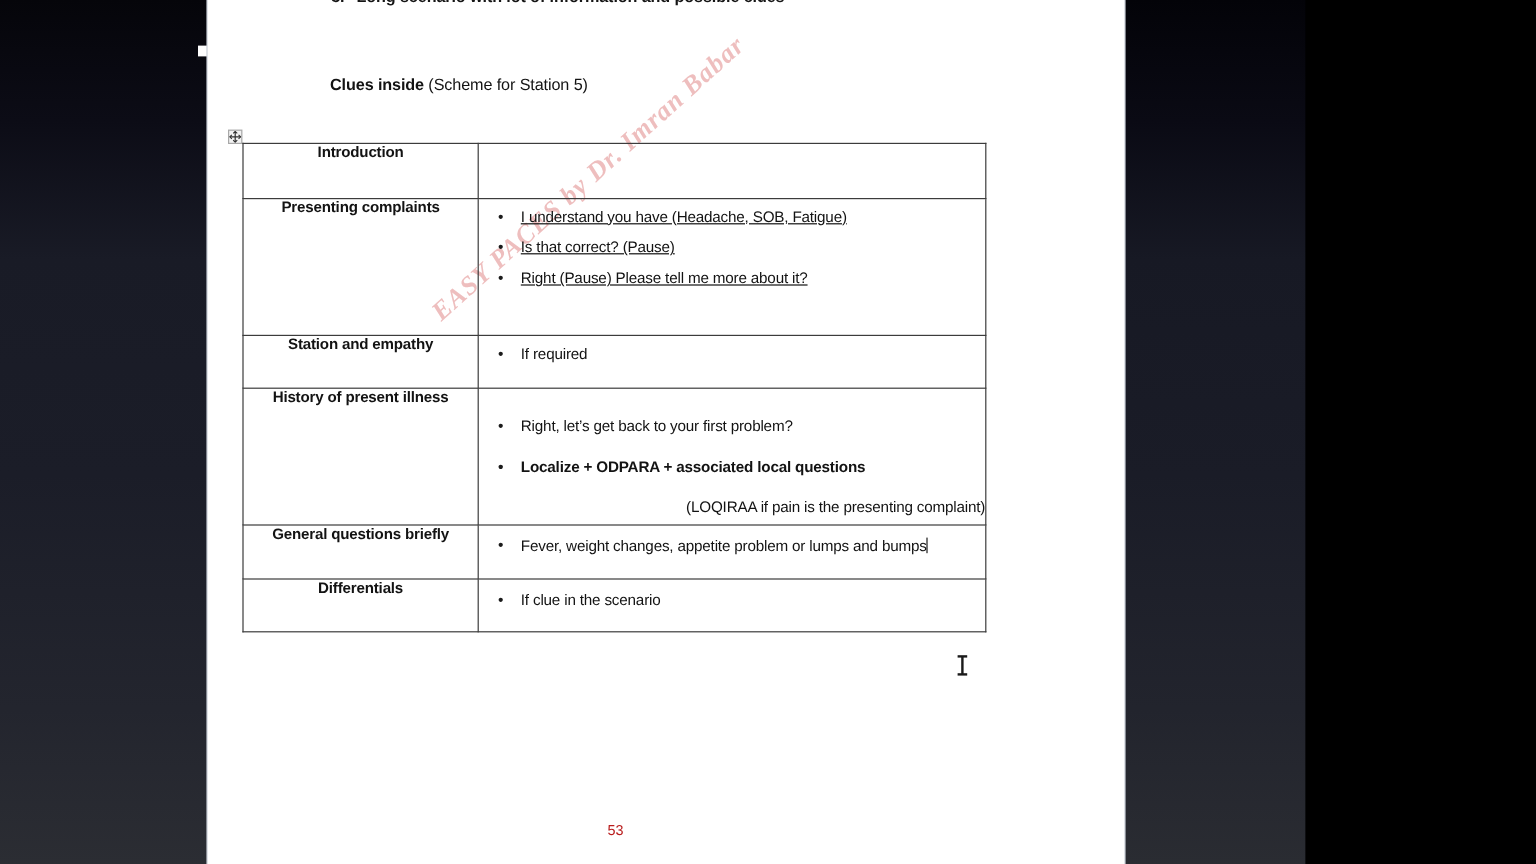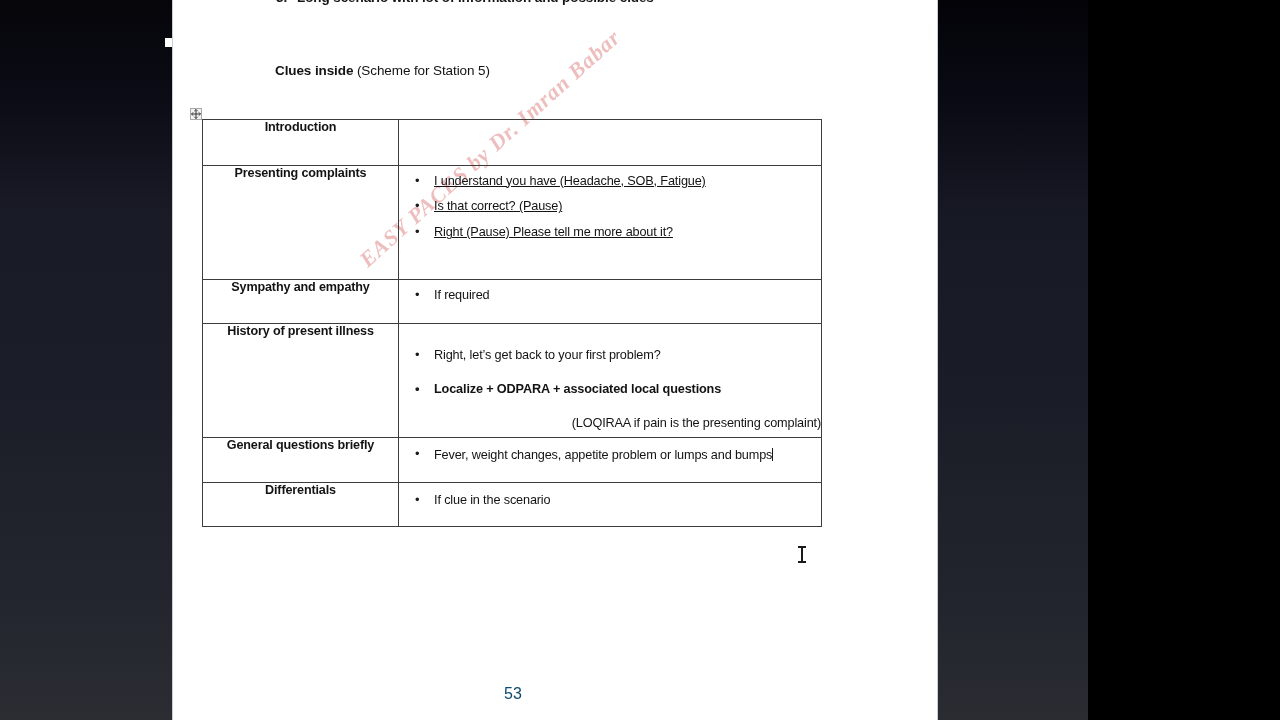"Sympathy and empathy" td.label-cell { text: Sympathy -> Station }
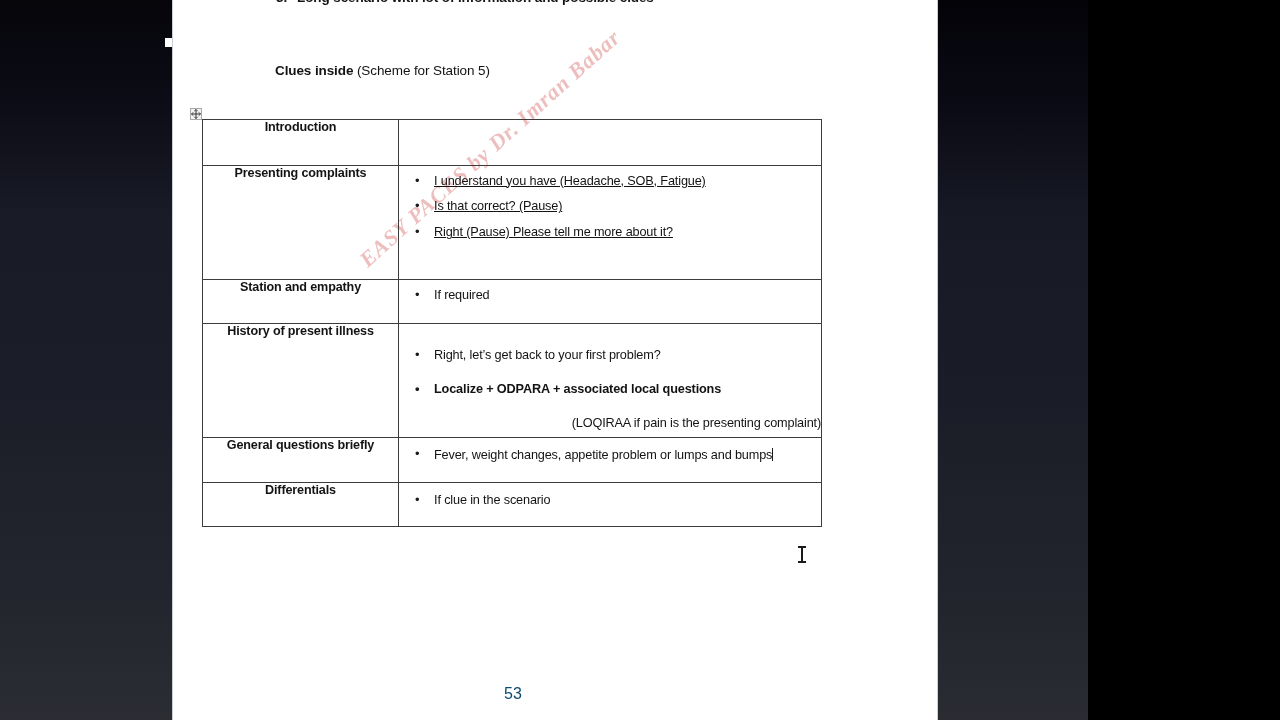"53" .page-number { color: #0c4a6e -> #b91c1c; font-size: 16px -> 12px }
